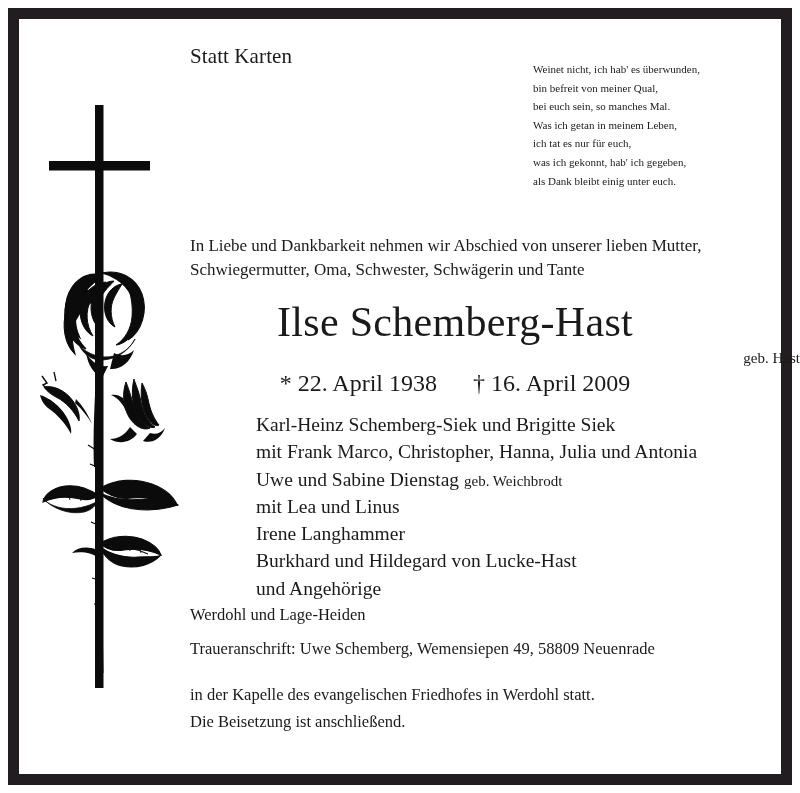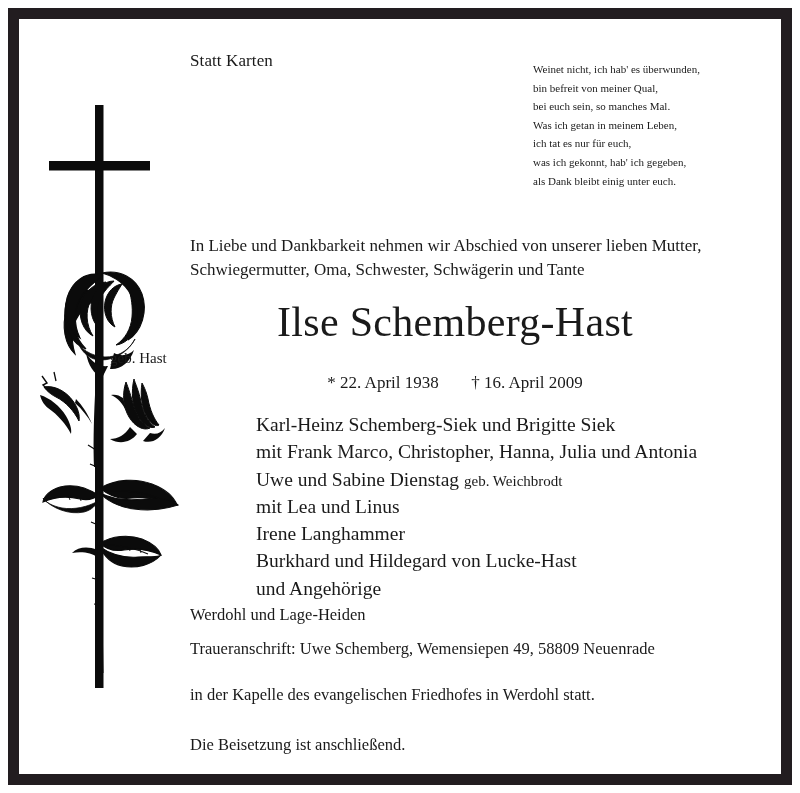"Statt Karten" .statt-karten { font-size: 17px -> 21px; top: 50px -> 42px }
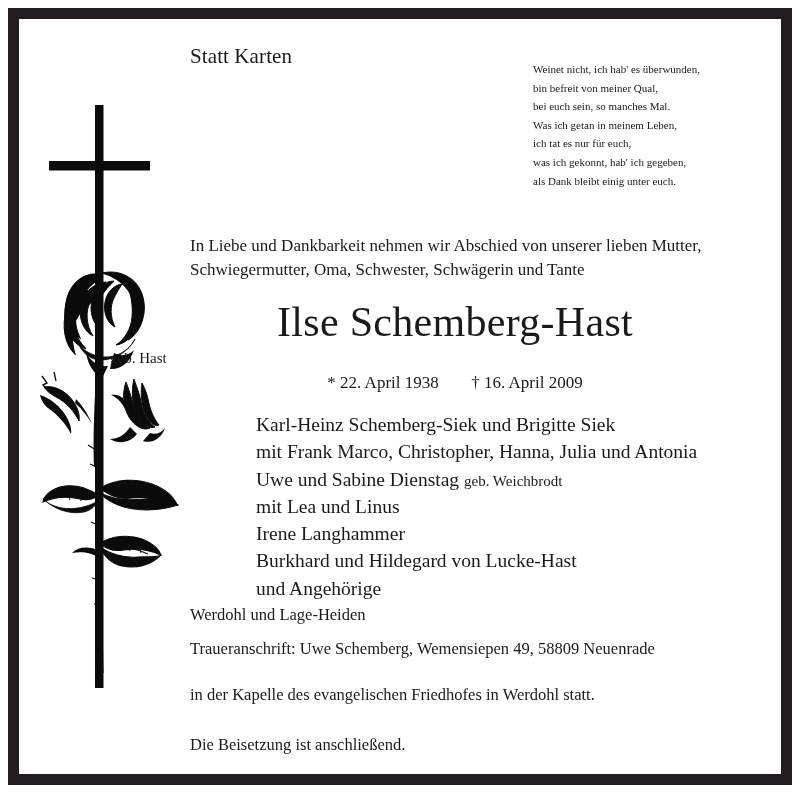"geb. Hast" .maiden { padding-left: 110px -> none; text-align: left -> right }
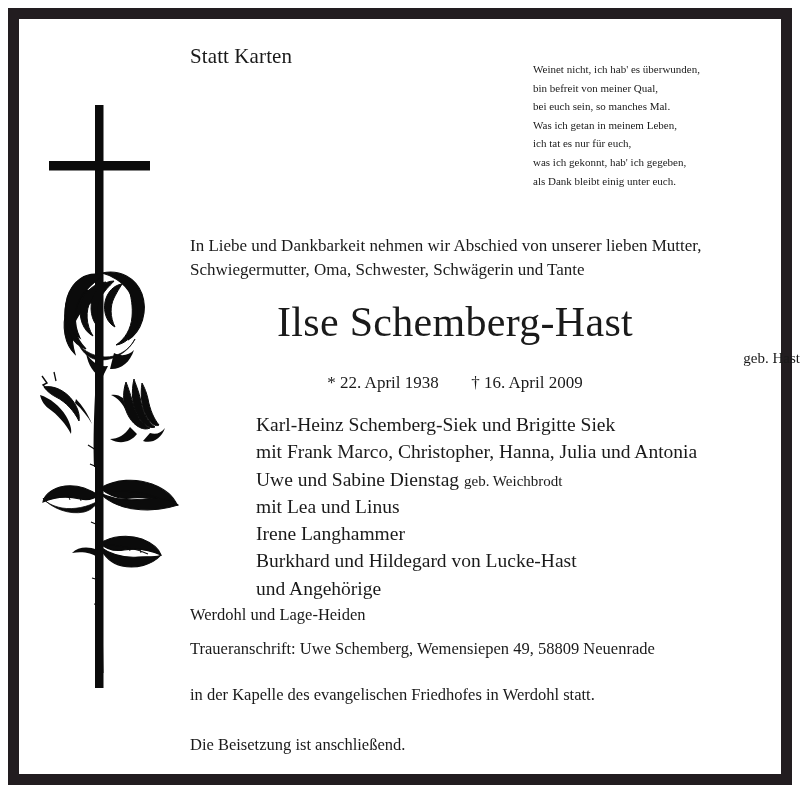"* 22. April 1938 †" .dates { font-size: 17px -> 24px }
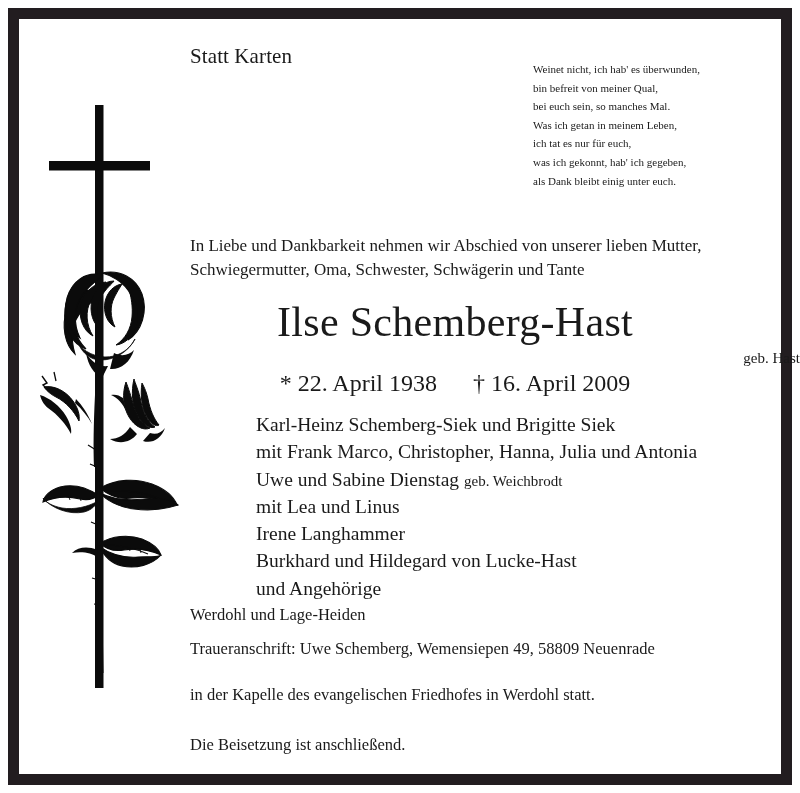"Die Beisetzung ist anschließend." .ceremony .after { margin-top: 27px -> 4px }
